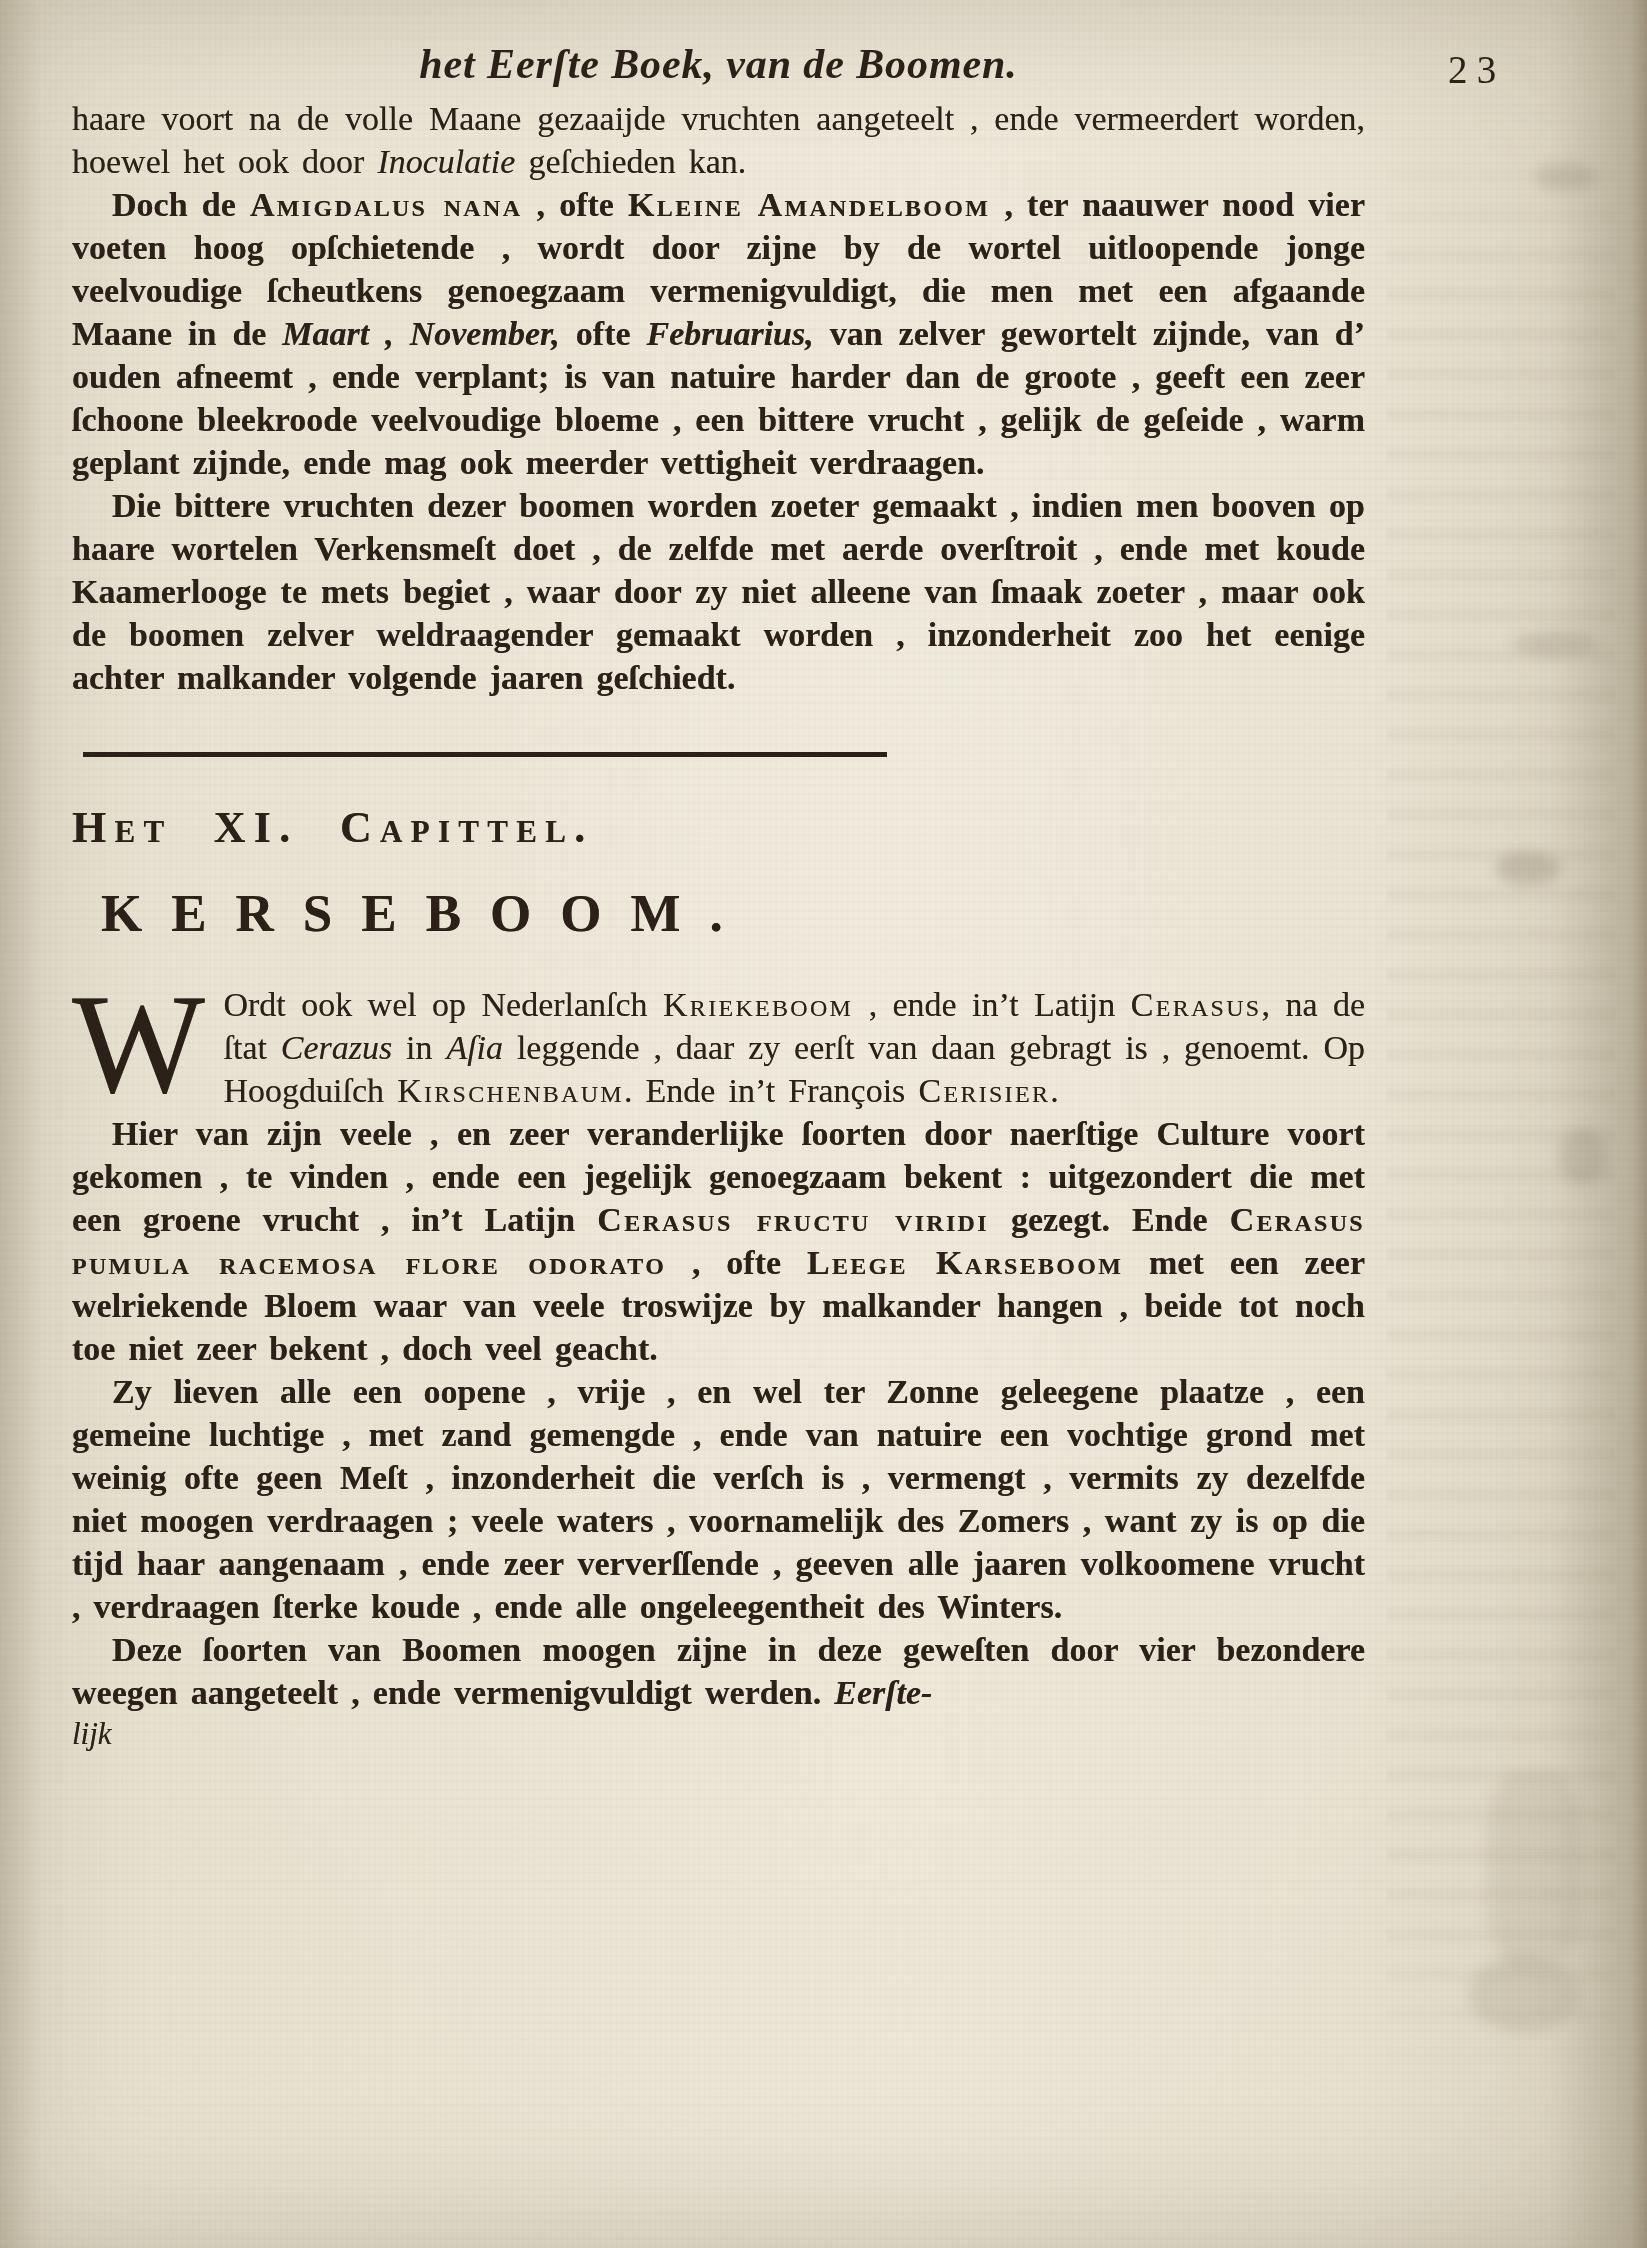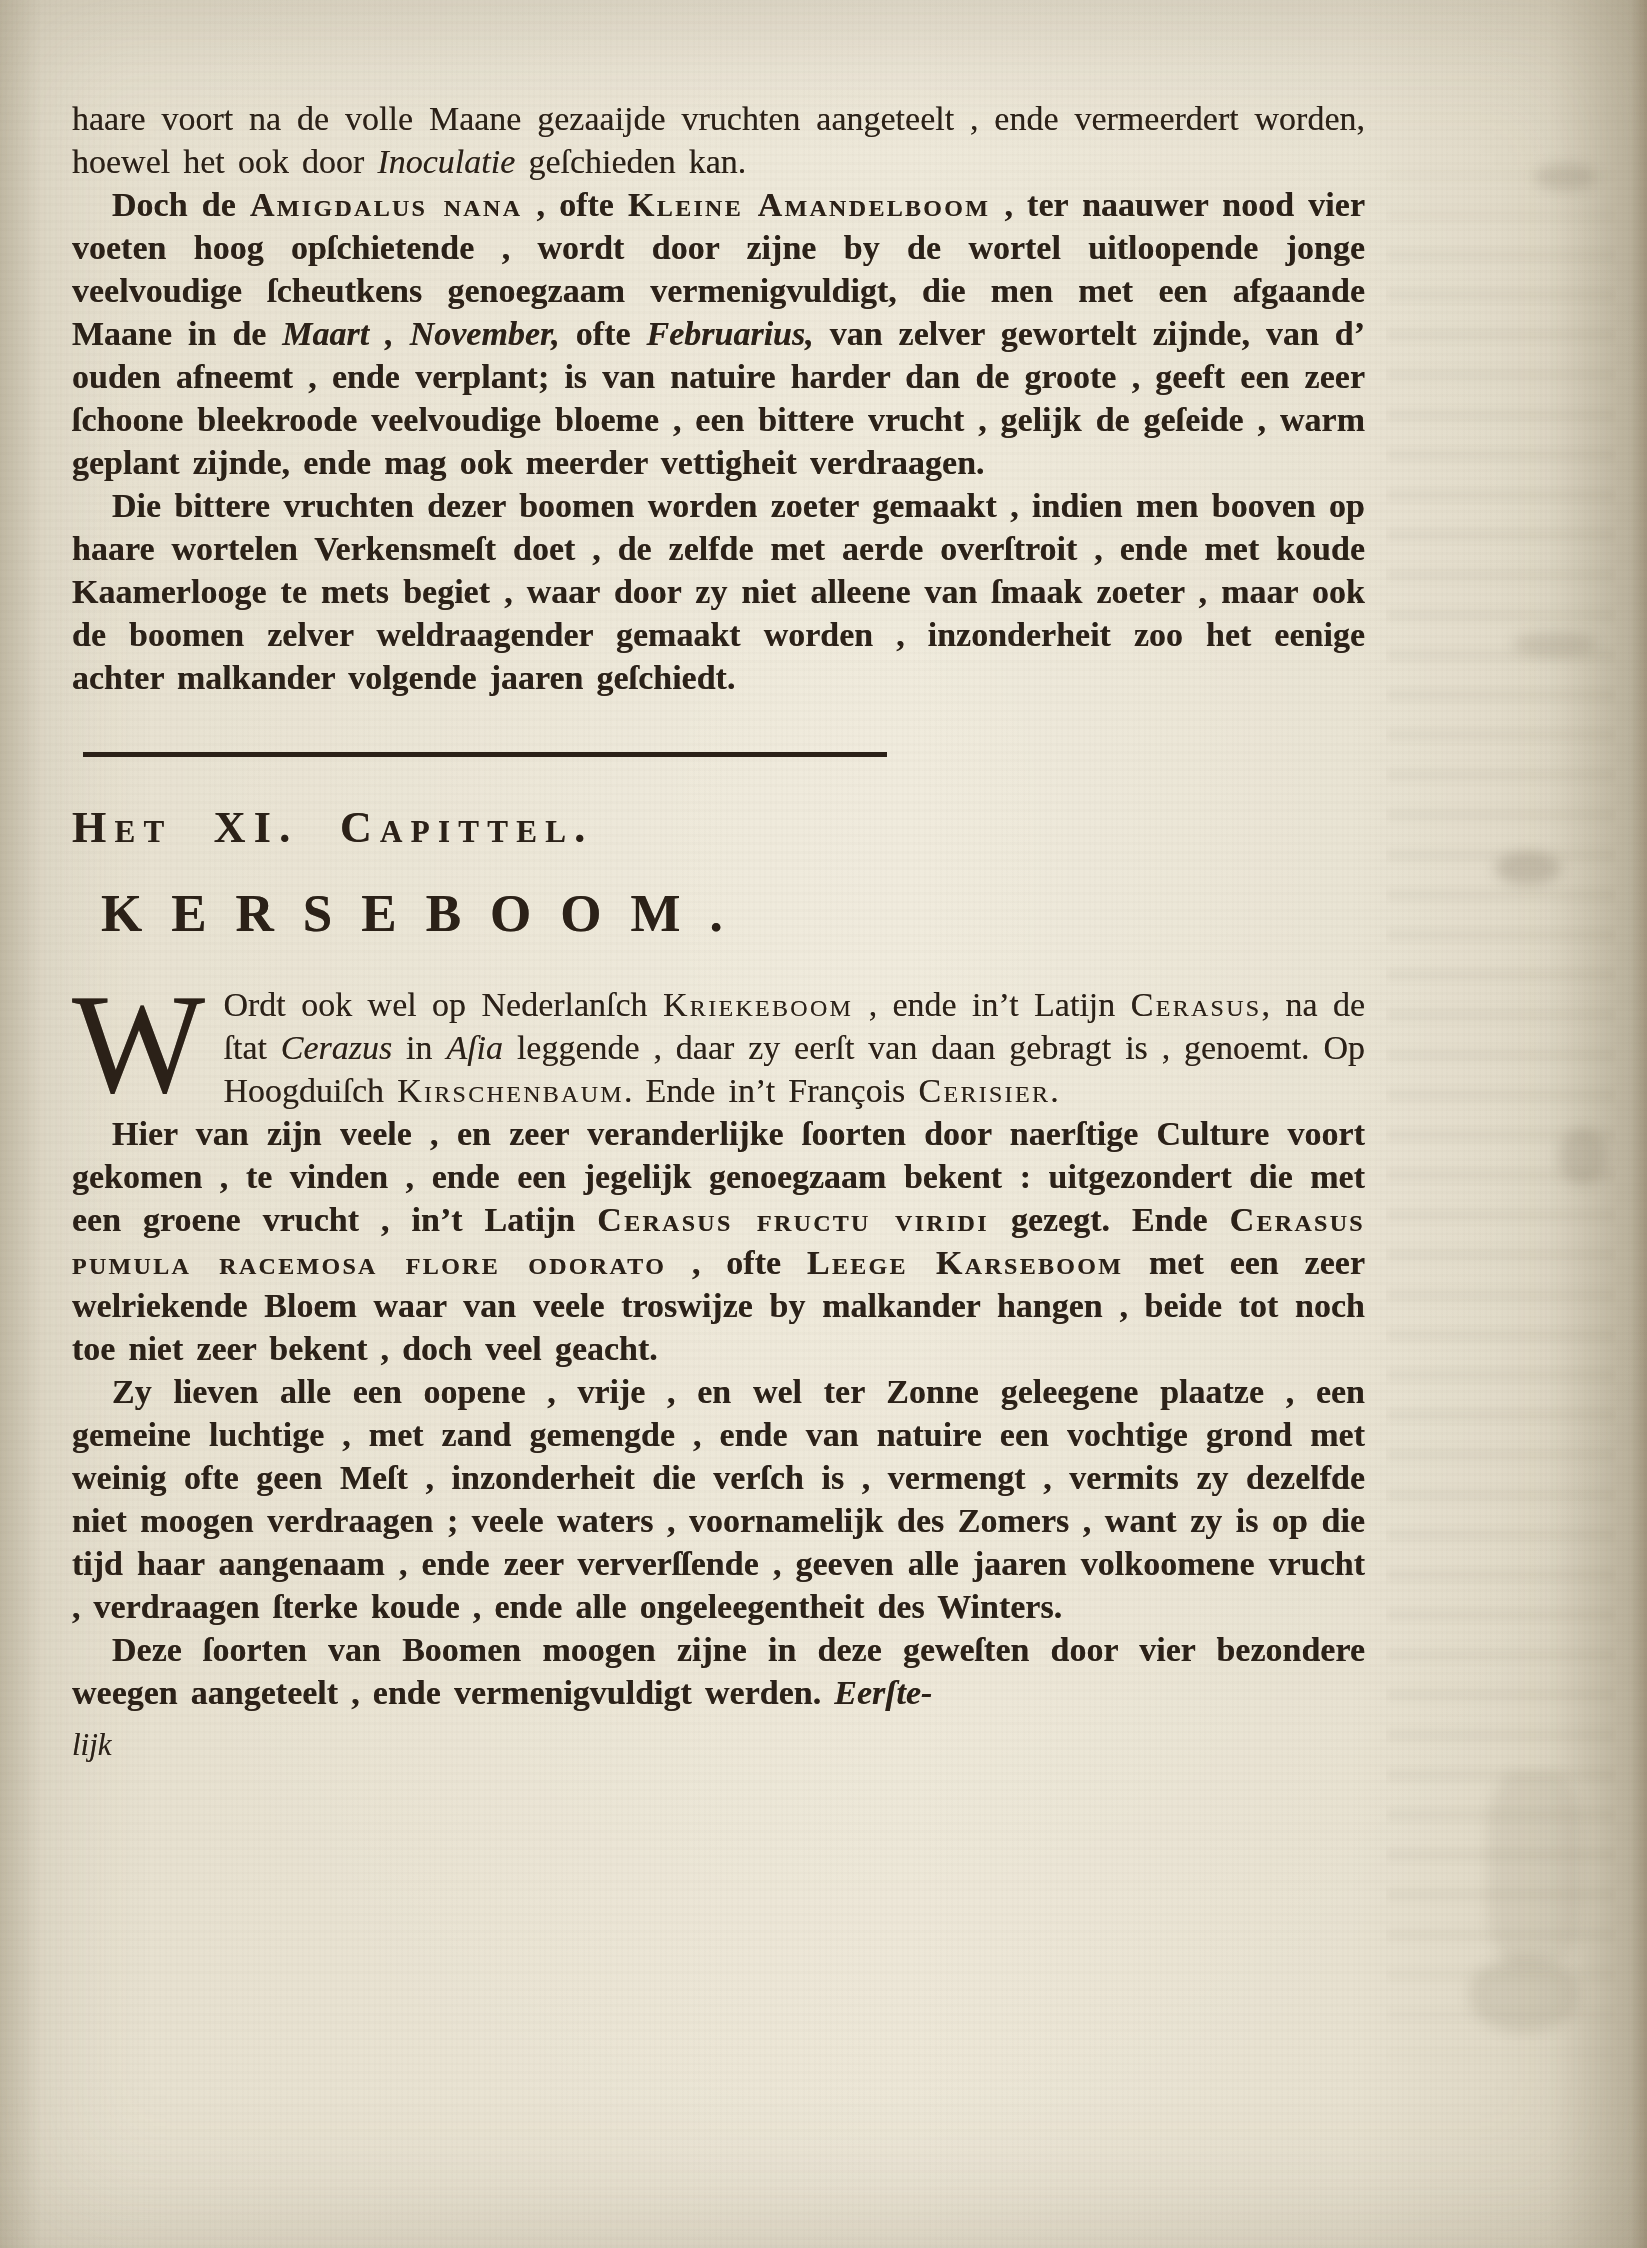"het Eerſte Boek, van de" header.page-header { html: none -> <header> <div>het Eerſte Boek, van de Boomen.</div> <div>23</div> </header> }
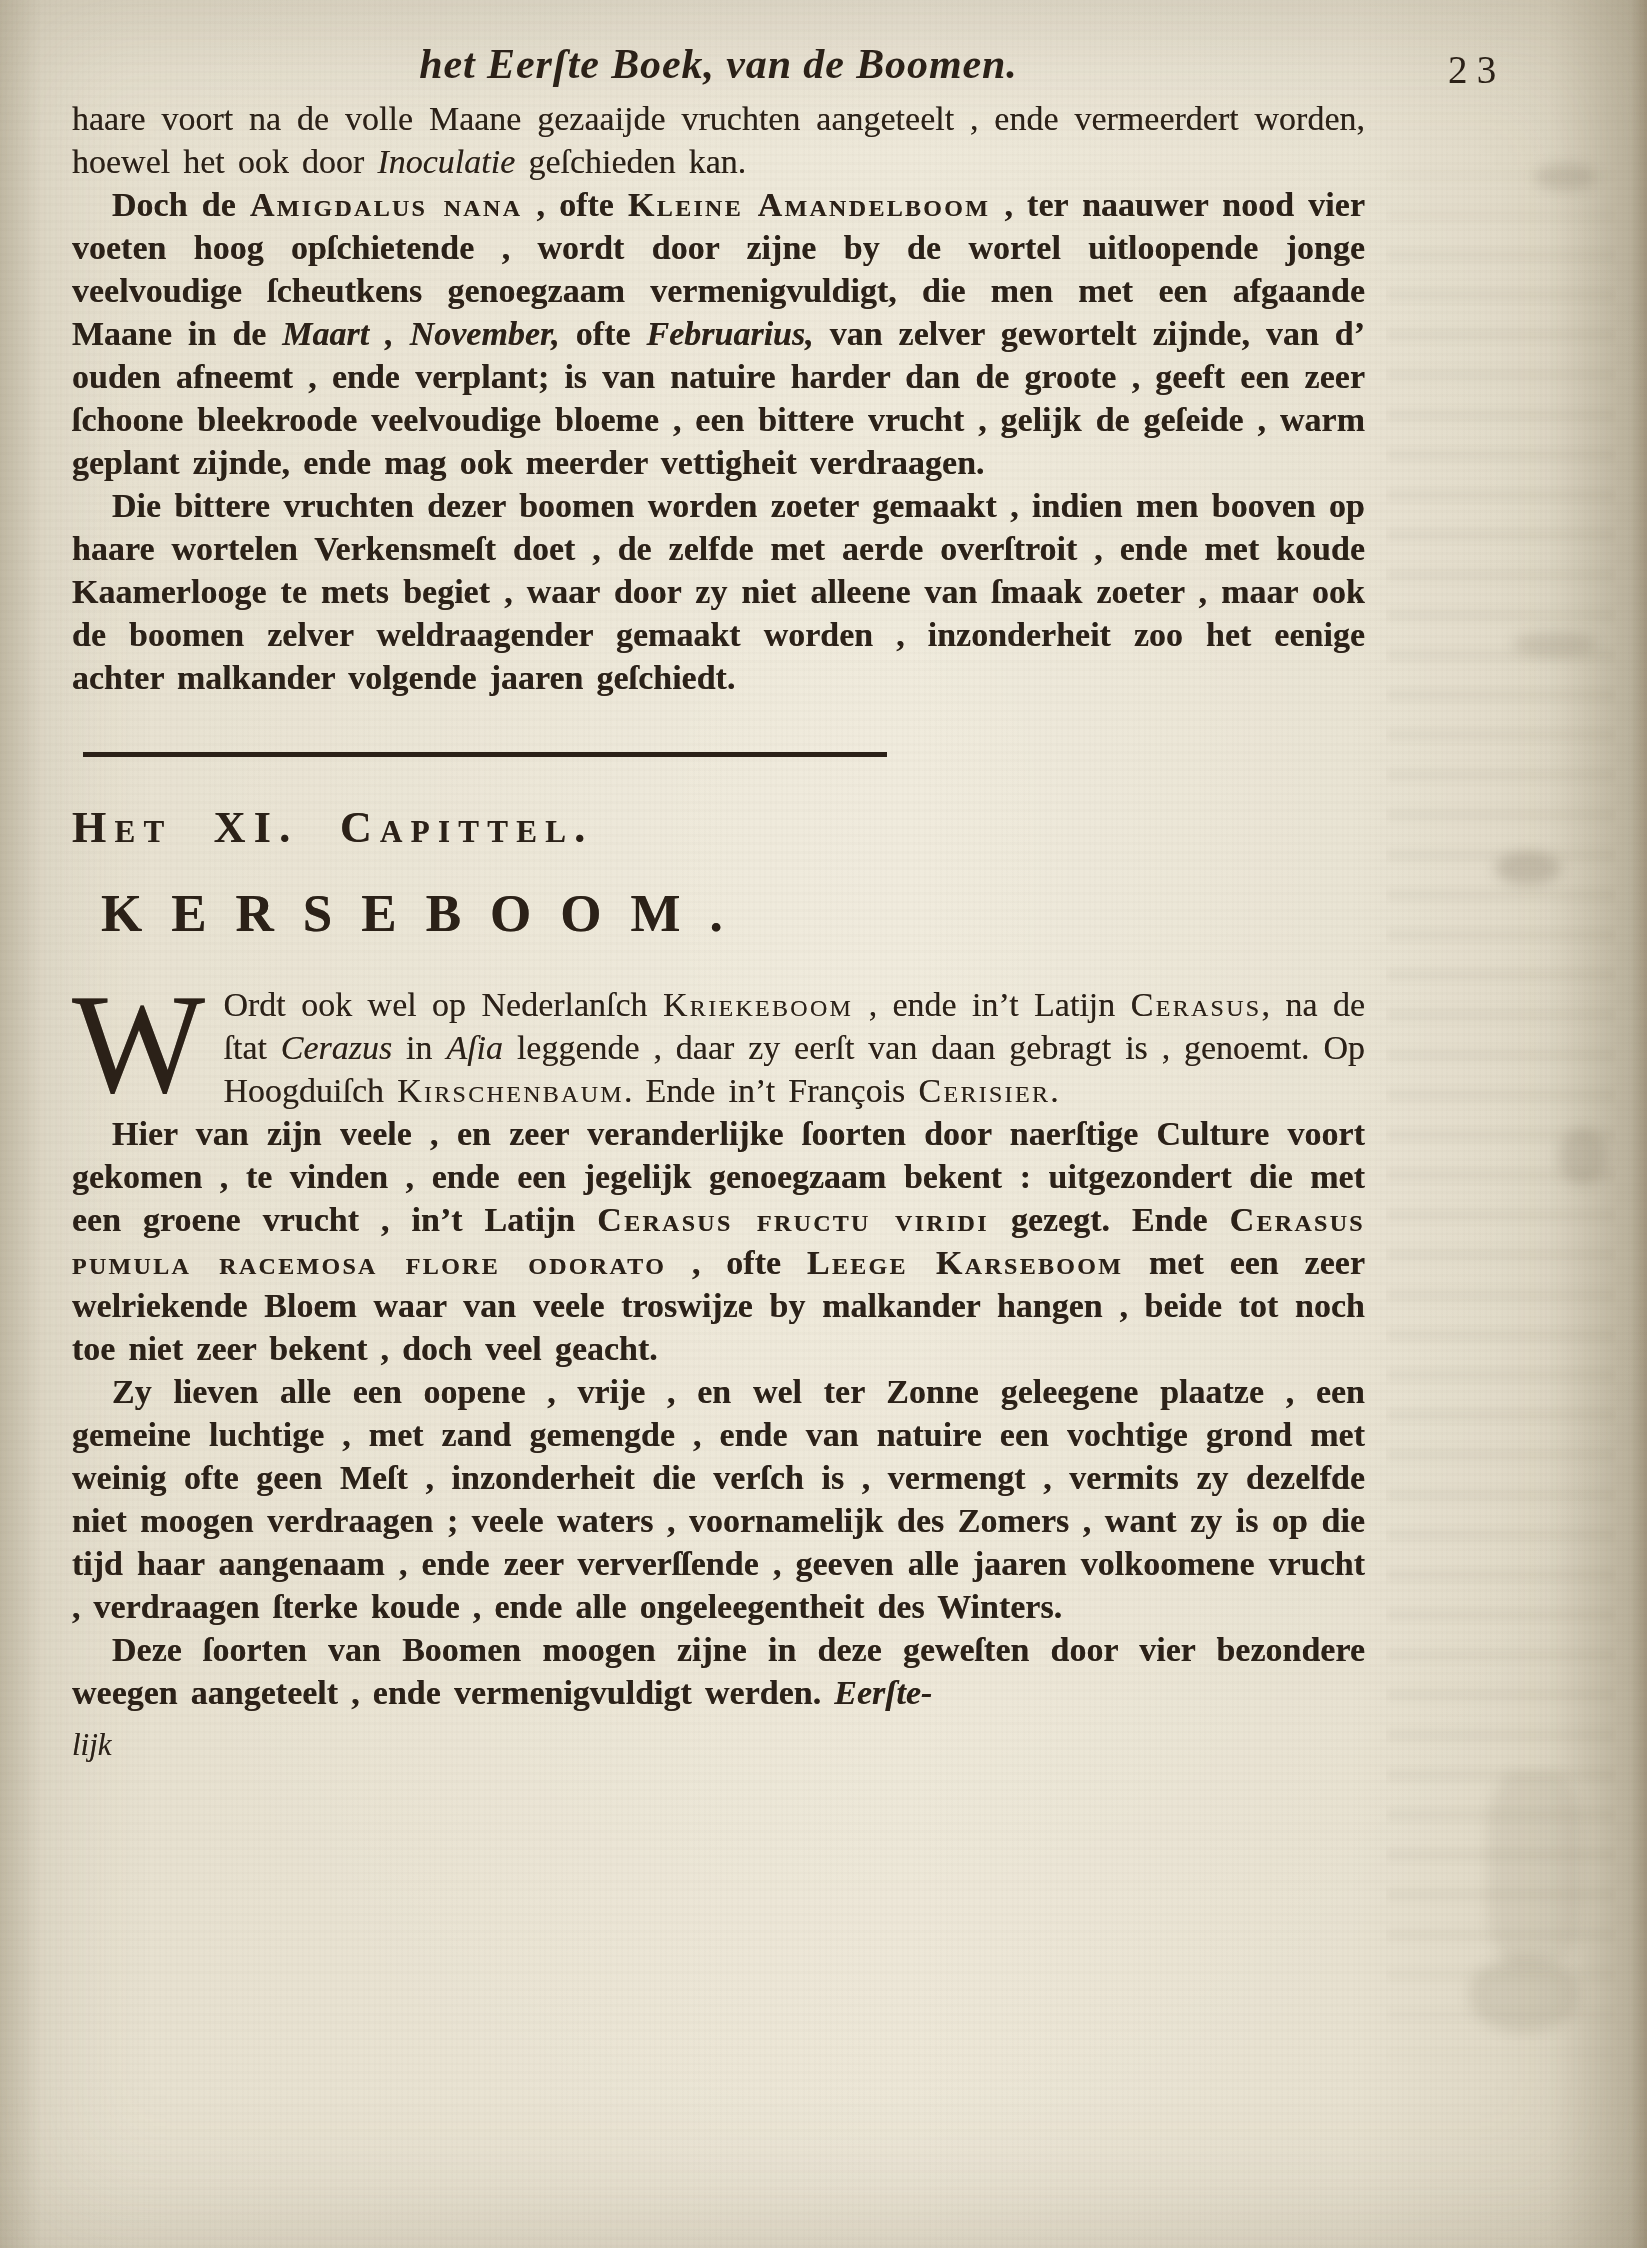"lijk" .catchword { margin-top: 11px -> 0 }
